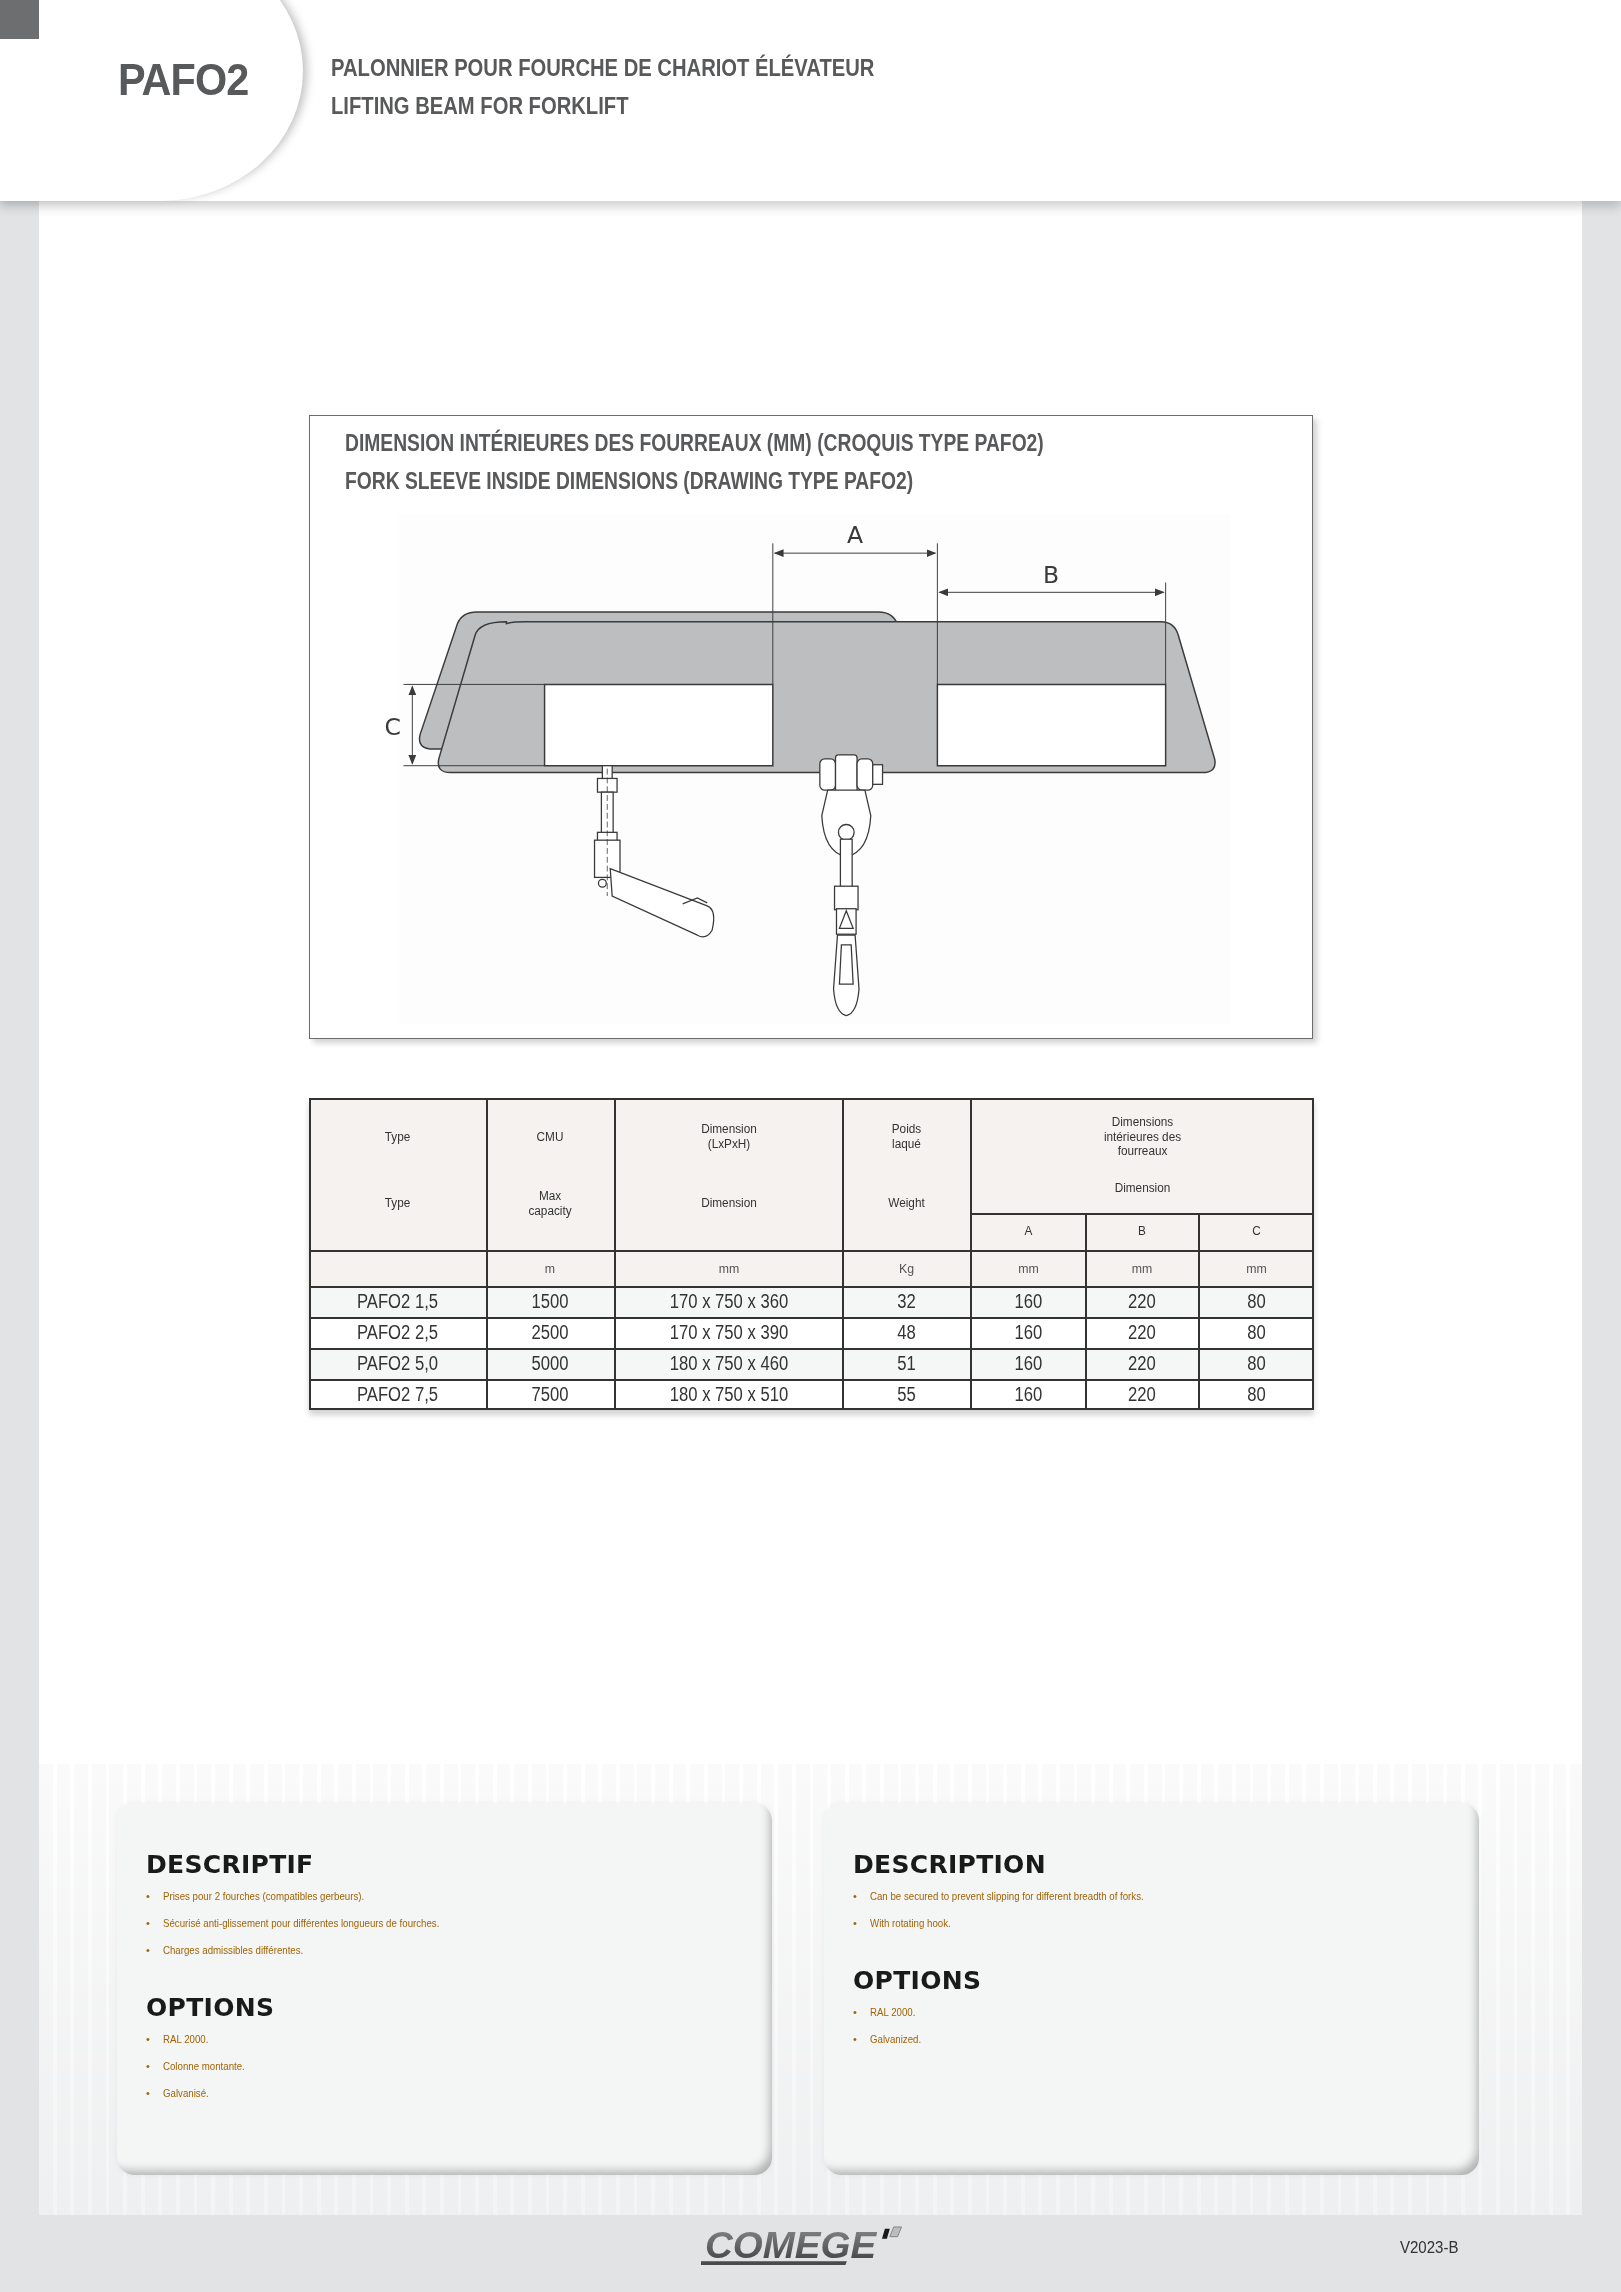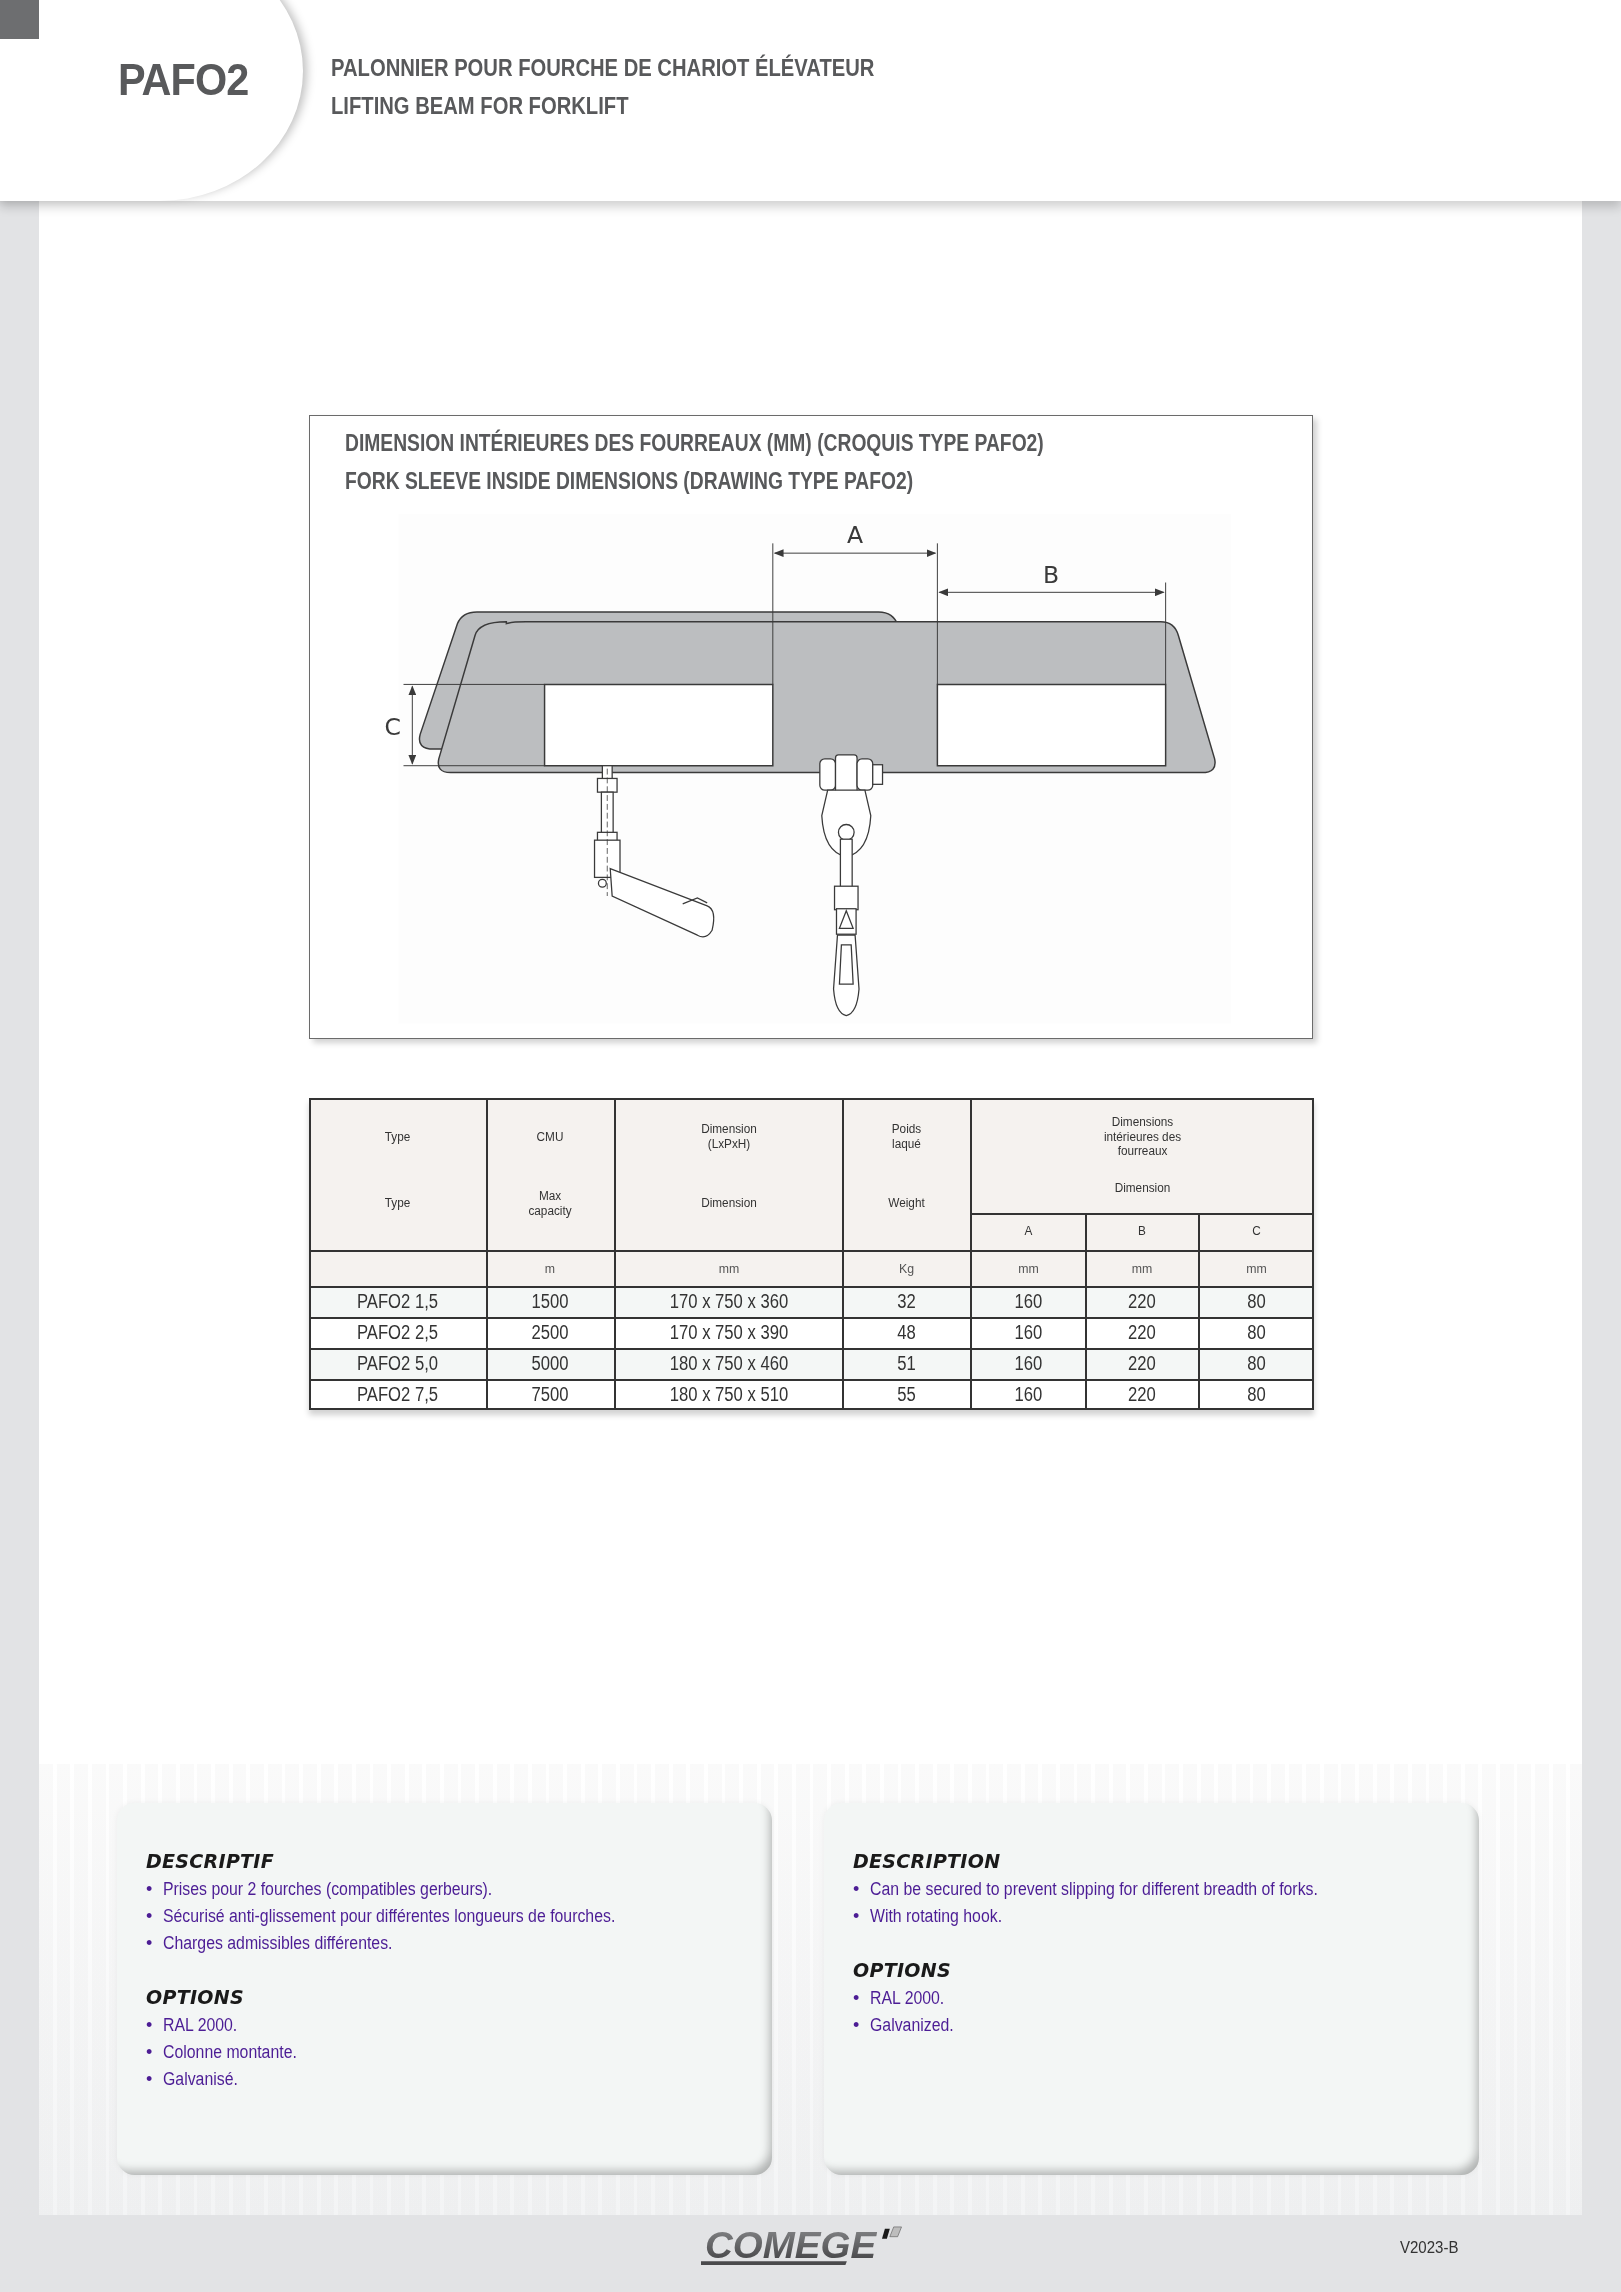"DESCRIPTIF" .desc-heading { font-size: 19px -> 25px; font-style: italic -> none }
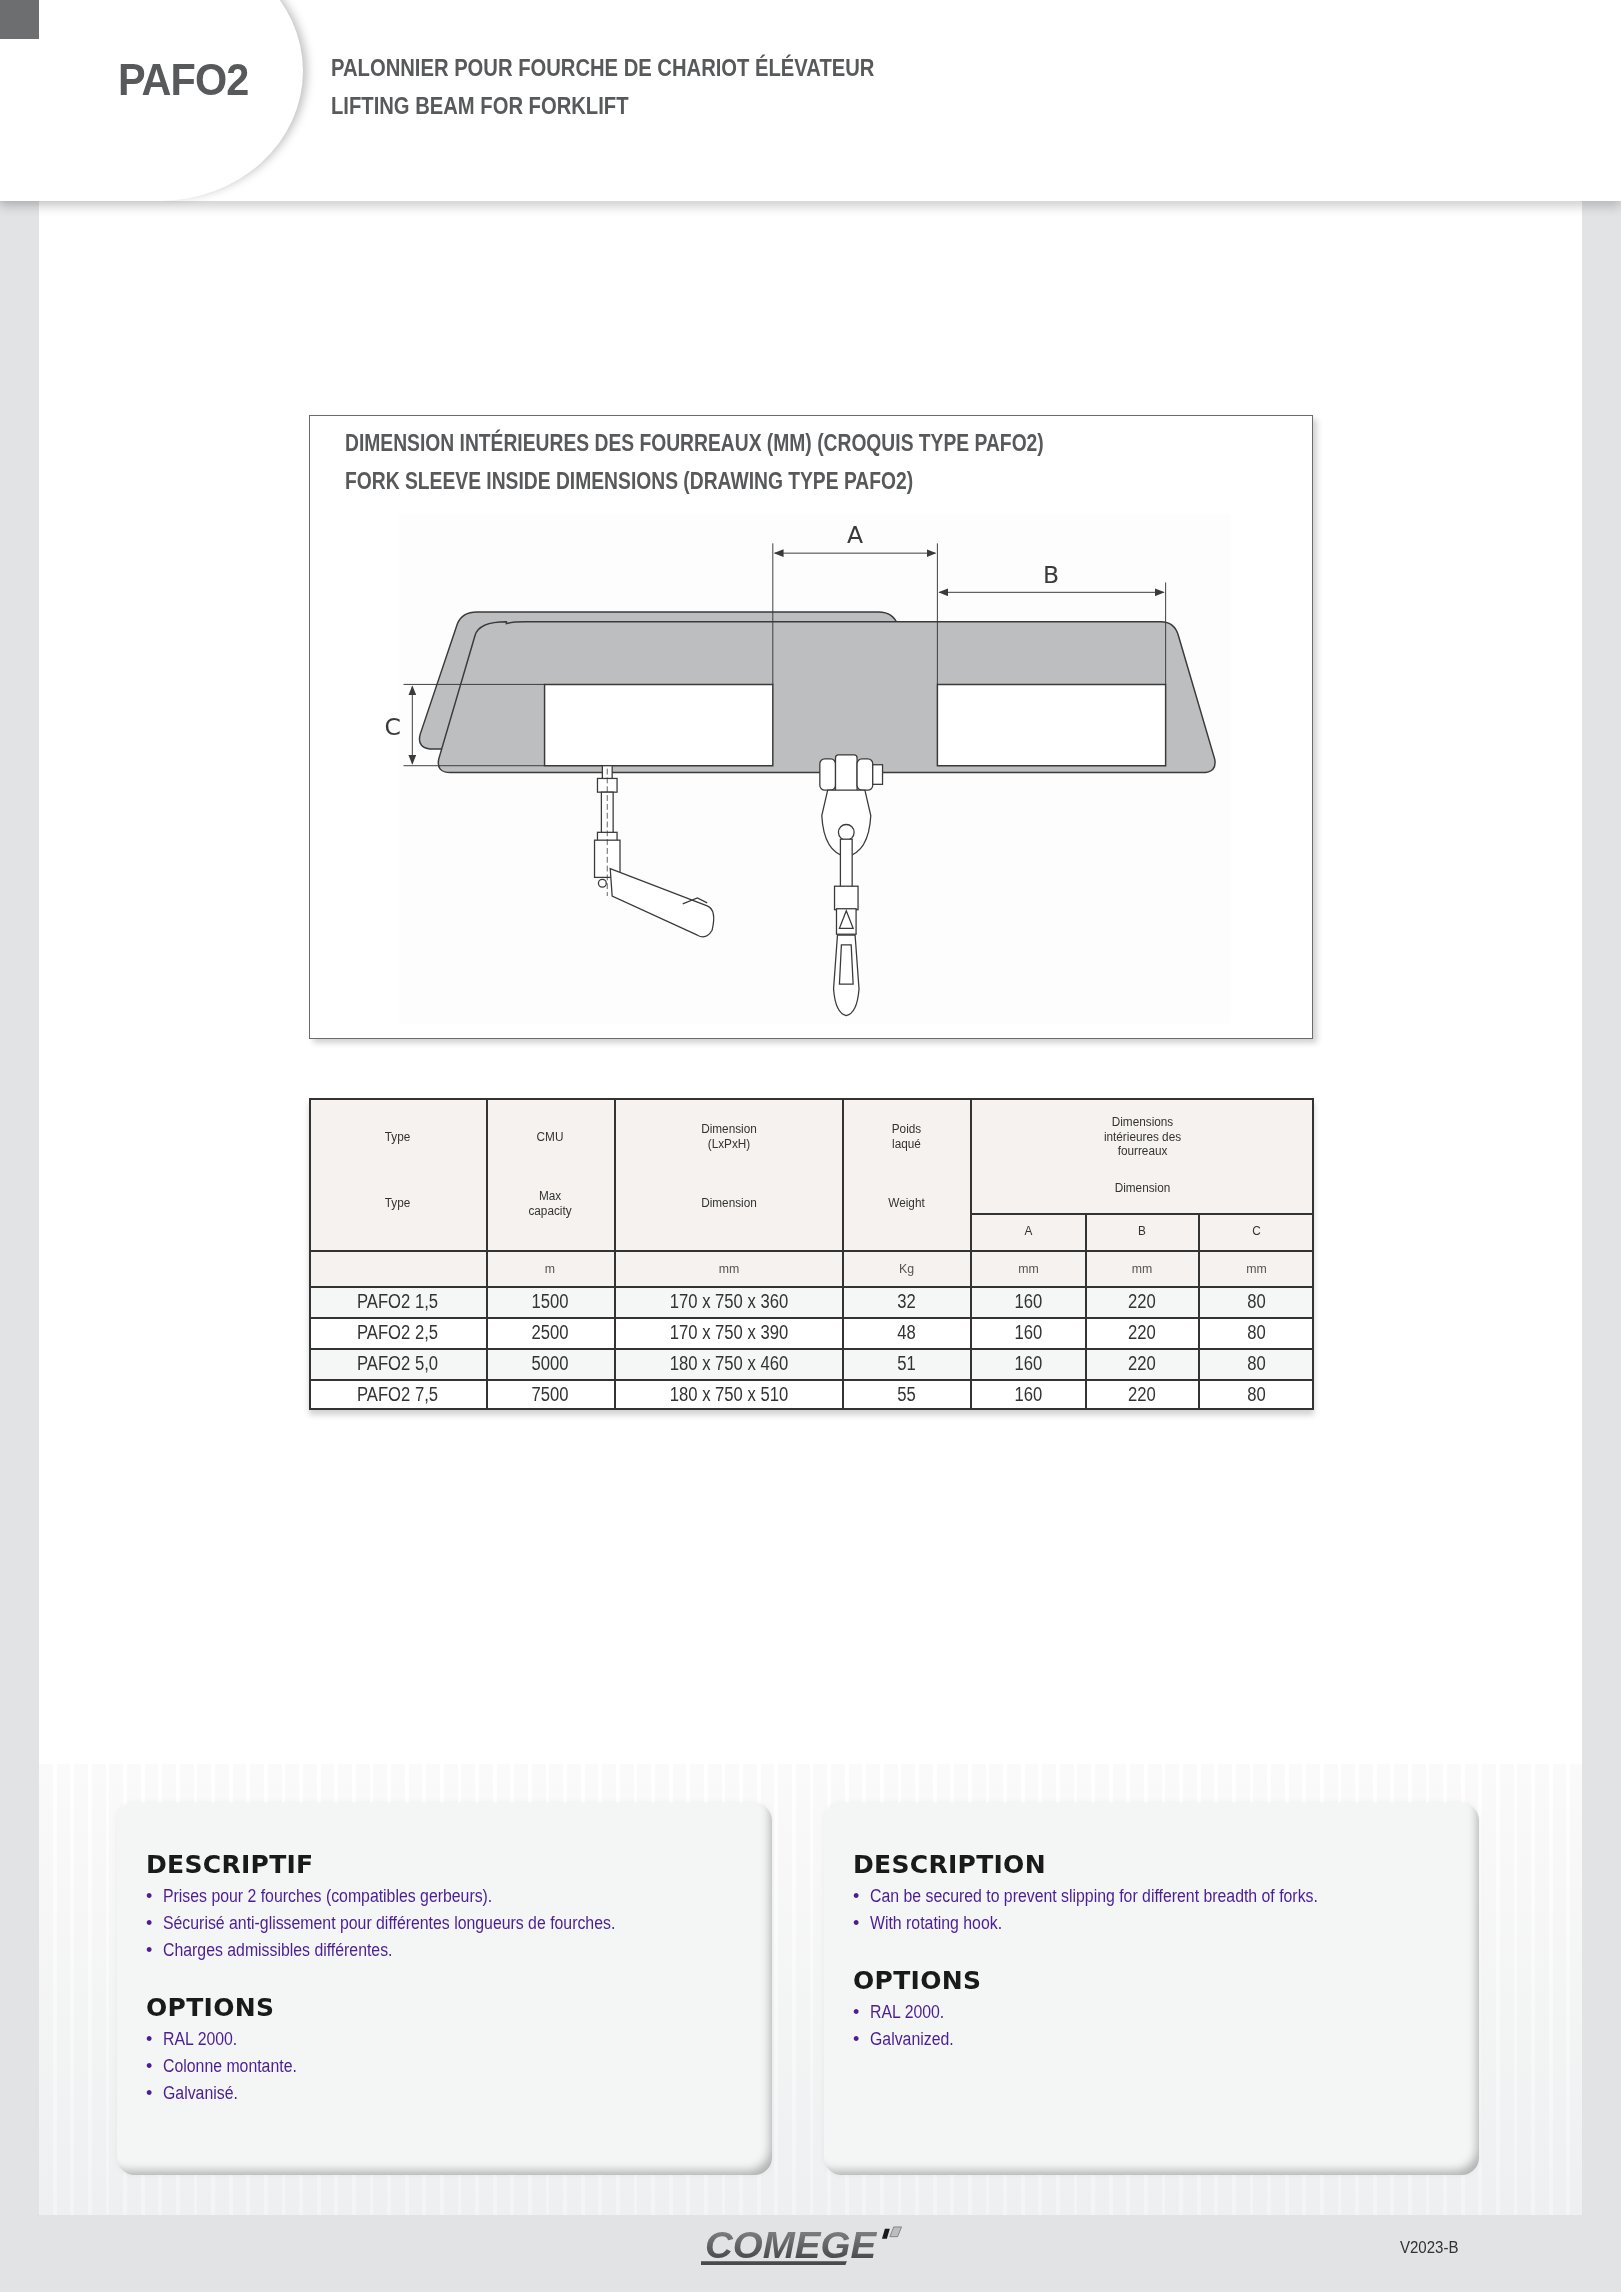"• Prises pour 2 fourches" .desc-list li { color: #4c1d95 -> #a16207; font-size: 18px -> 11px }
